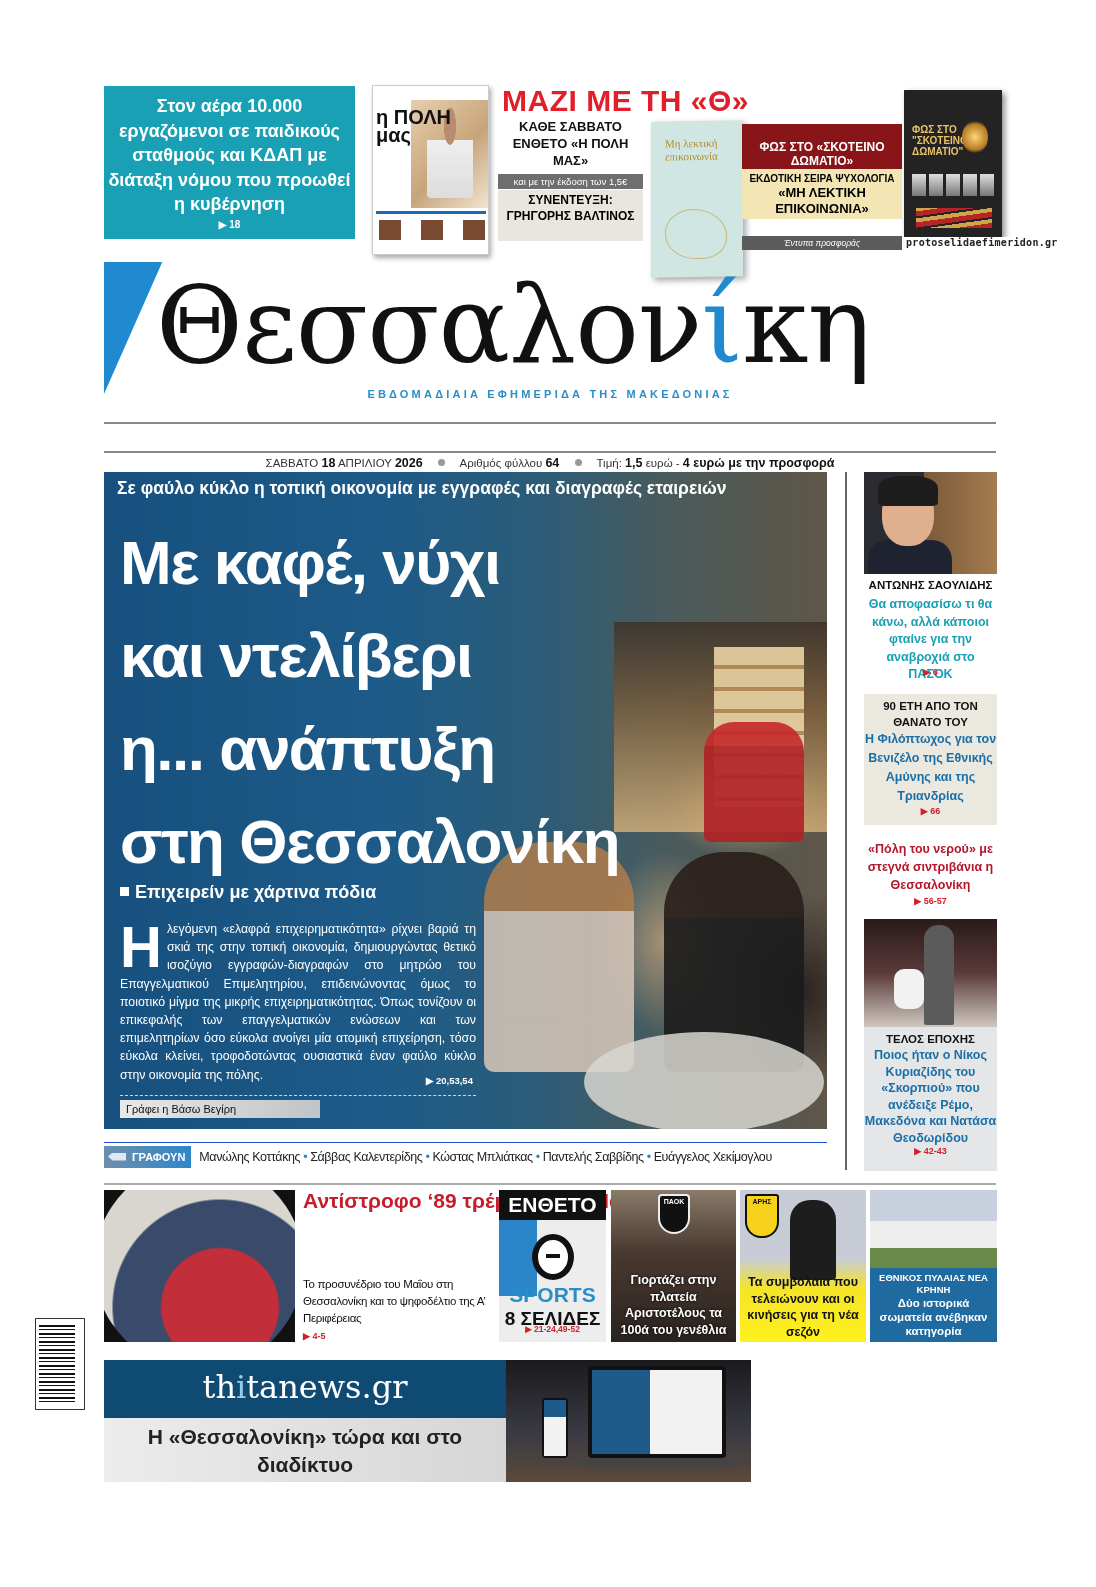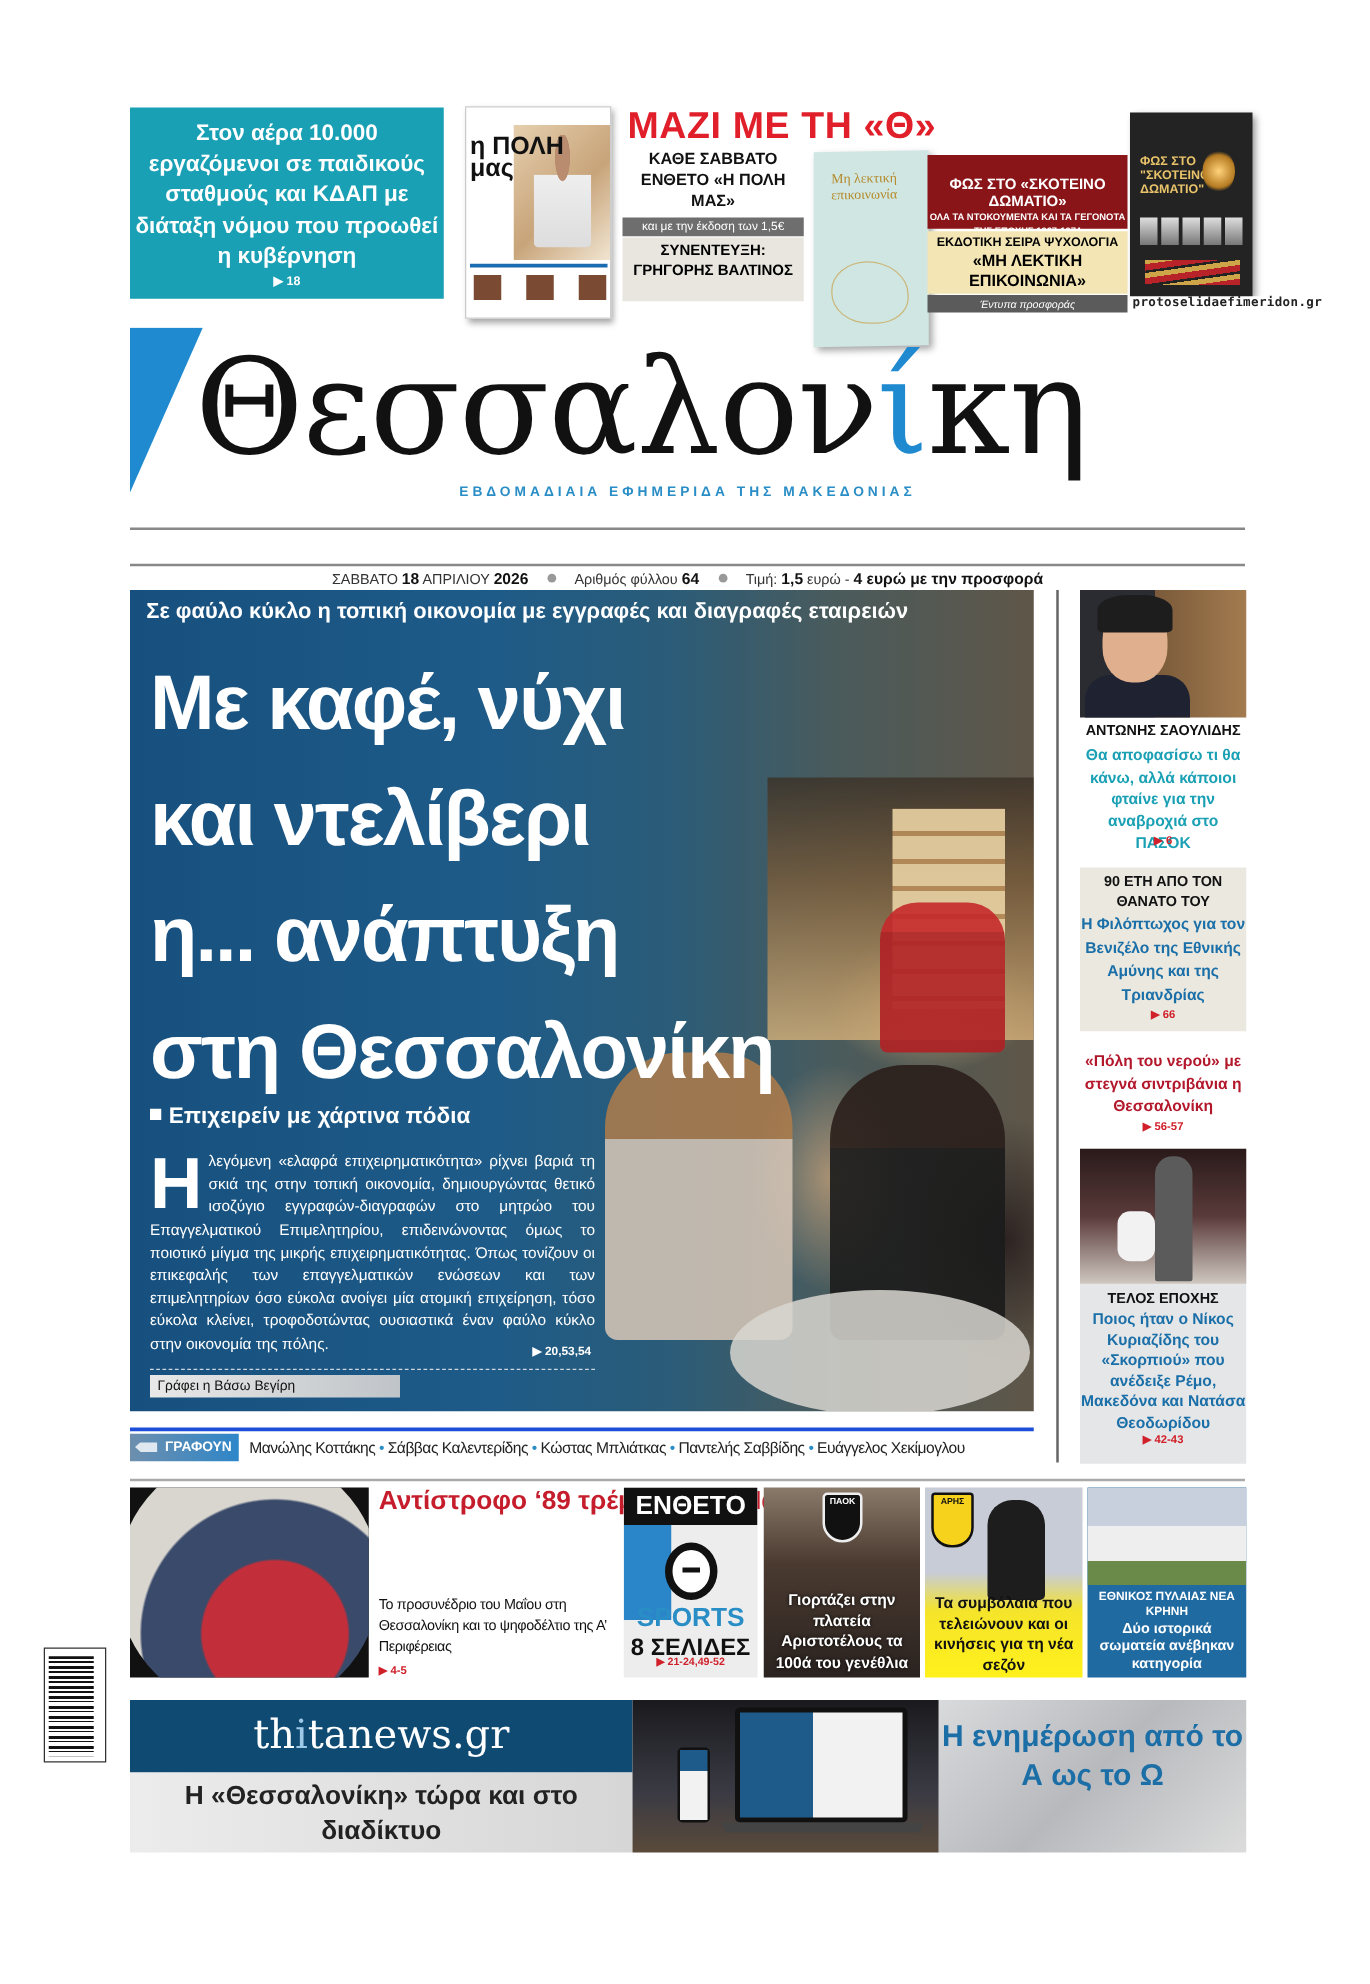"ΕΚΔΟΤΙΚΗ ΣΕΙΡΑ ΨΥΧΟΛΟΓΙΑ" #psych-promo { top: 185px -> 169px }
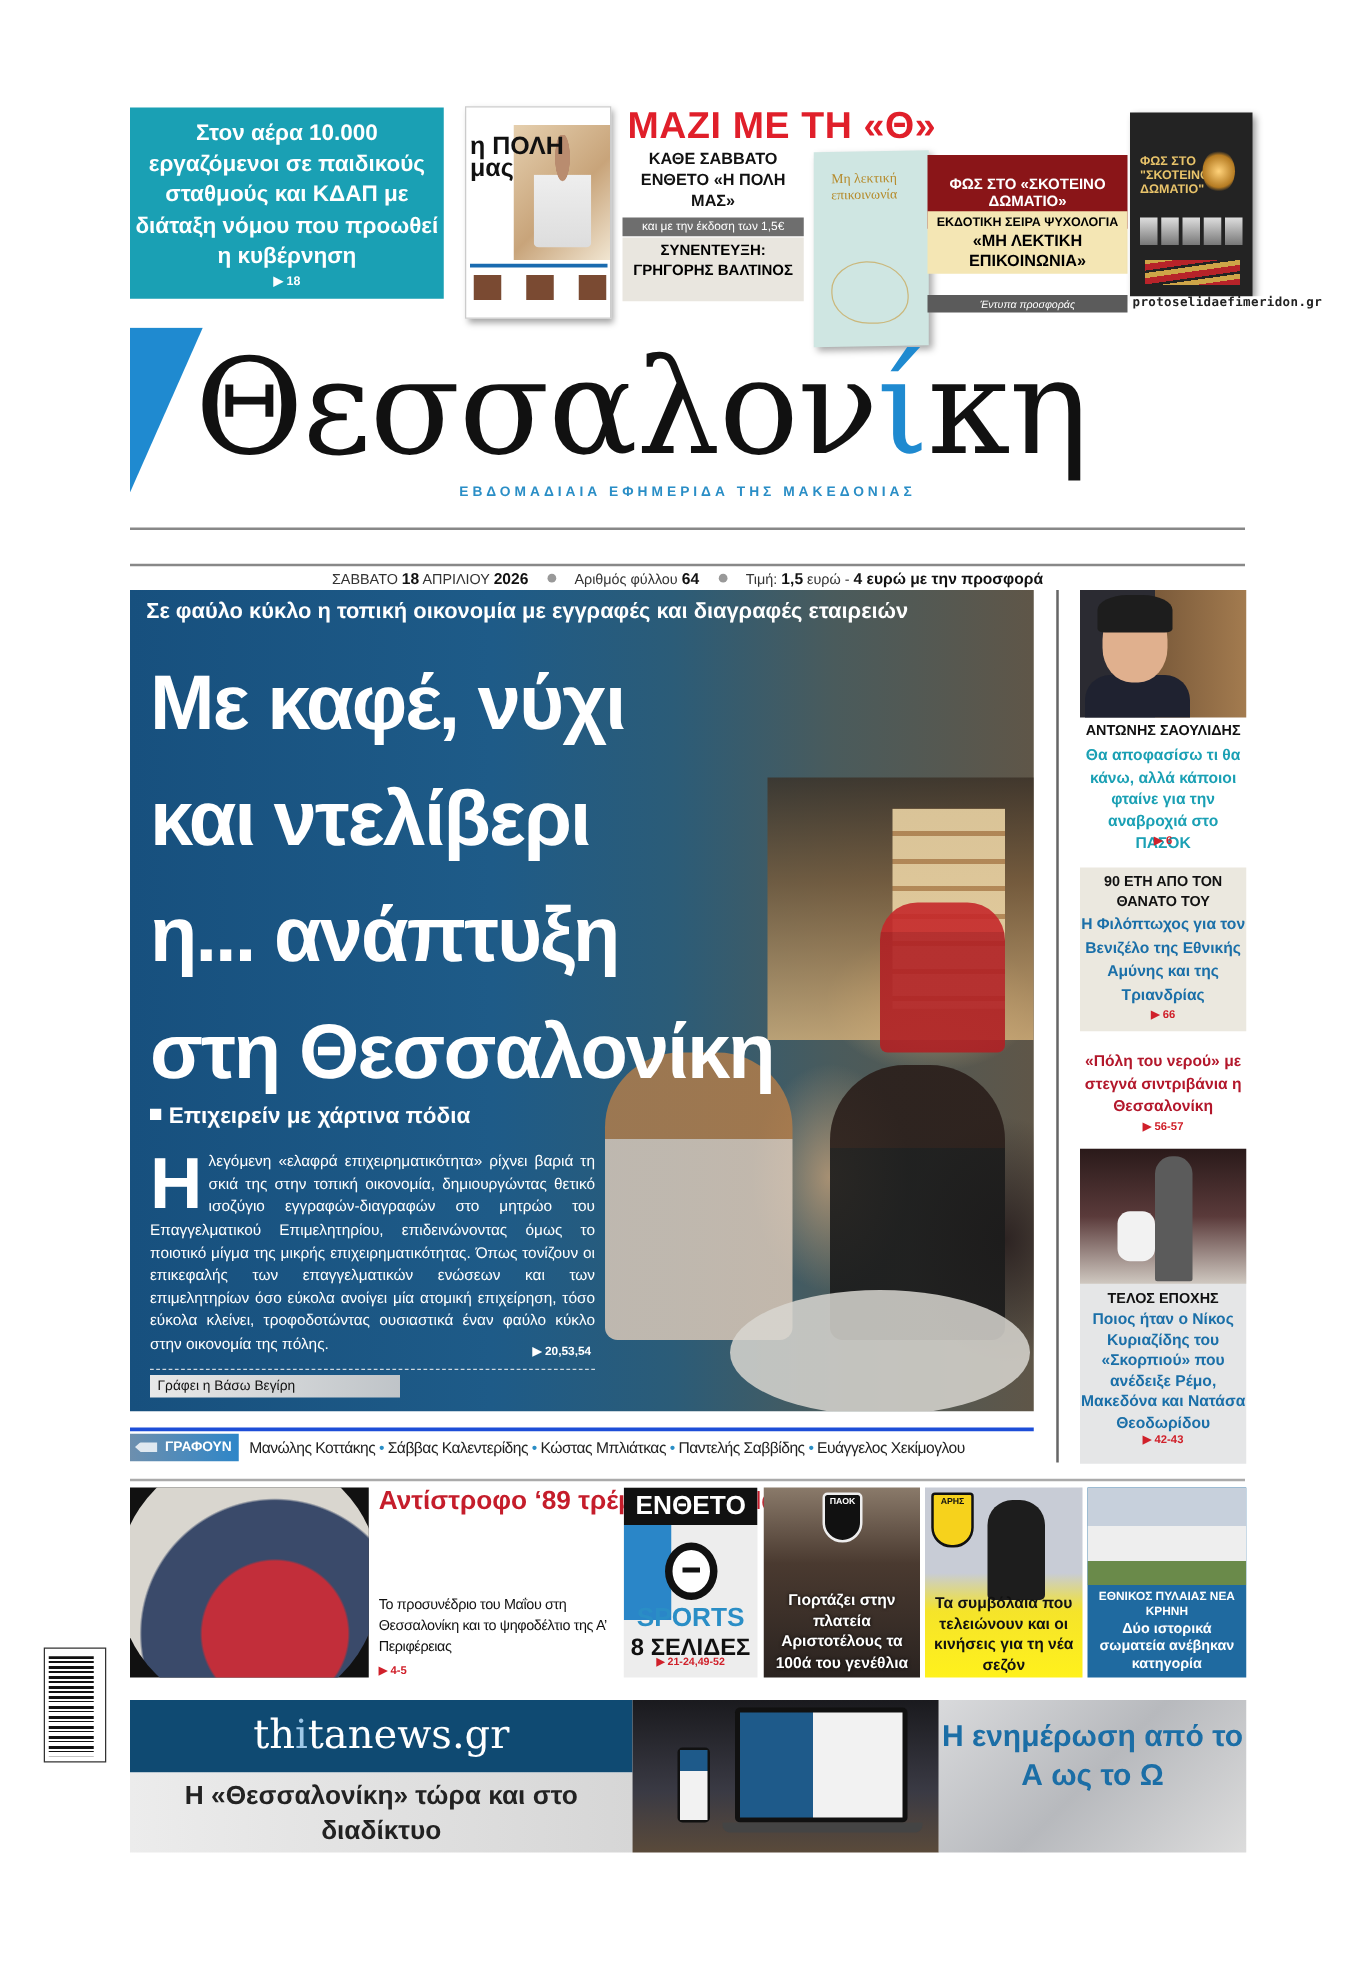"ΓΡΑΦΟΥΝ" #writers { border-top: 3px solid #1d4ed8 -> 1px solid #1d4ed8 }
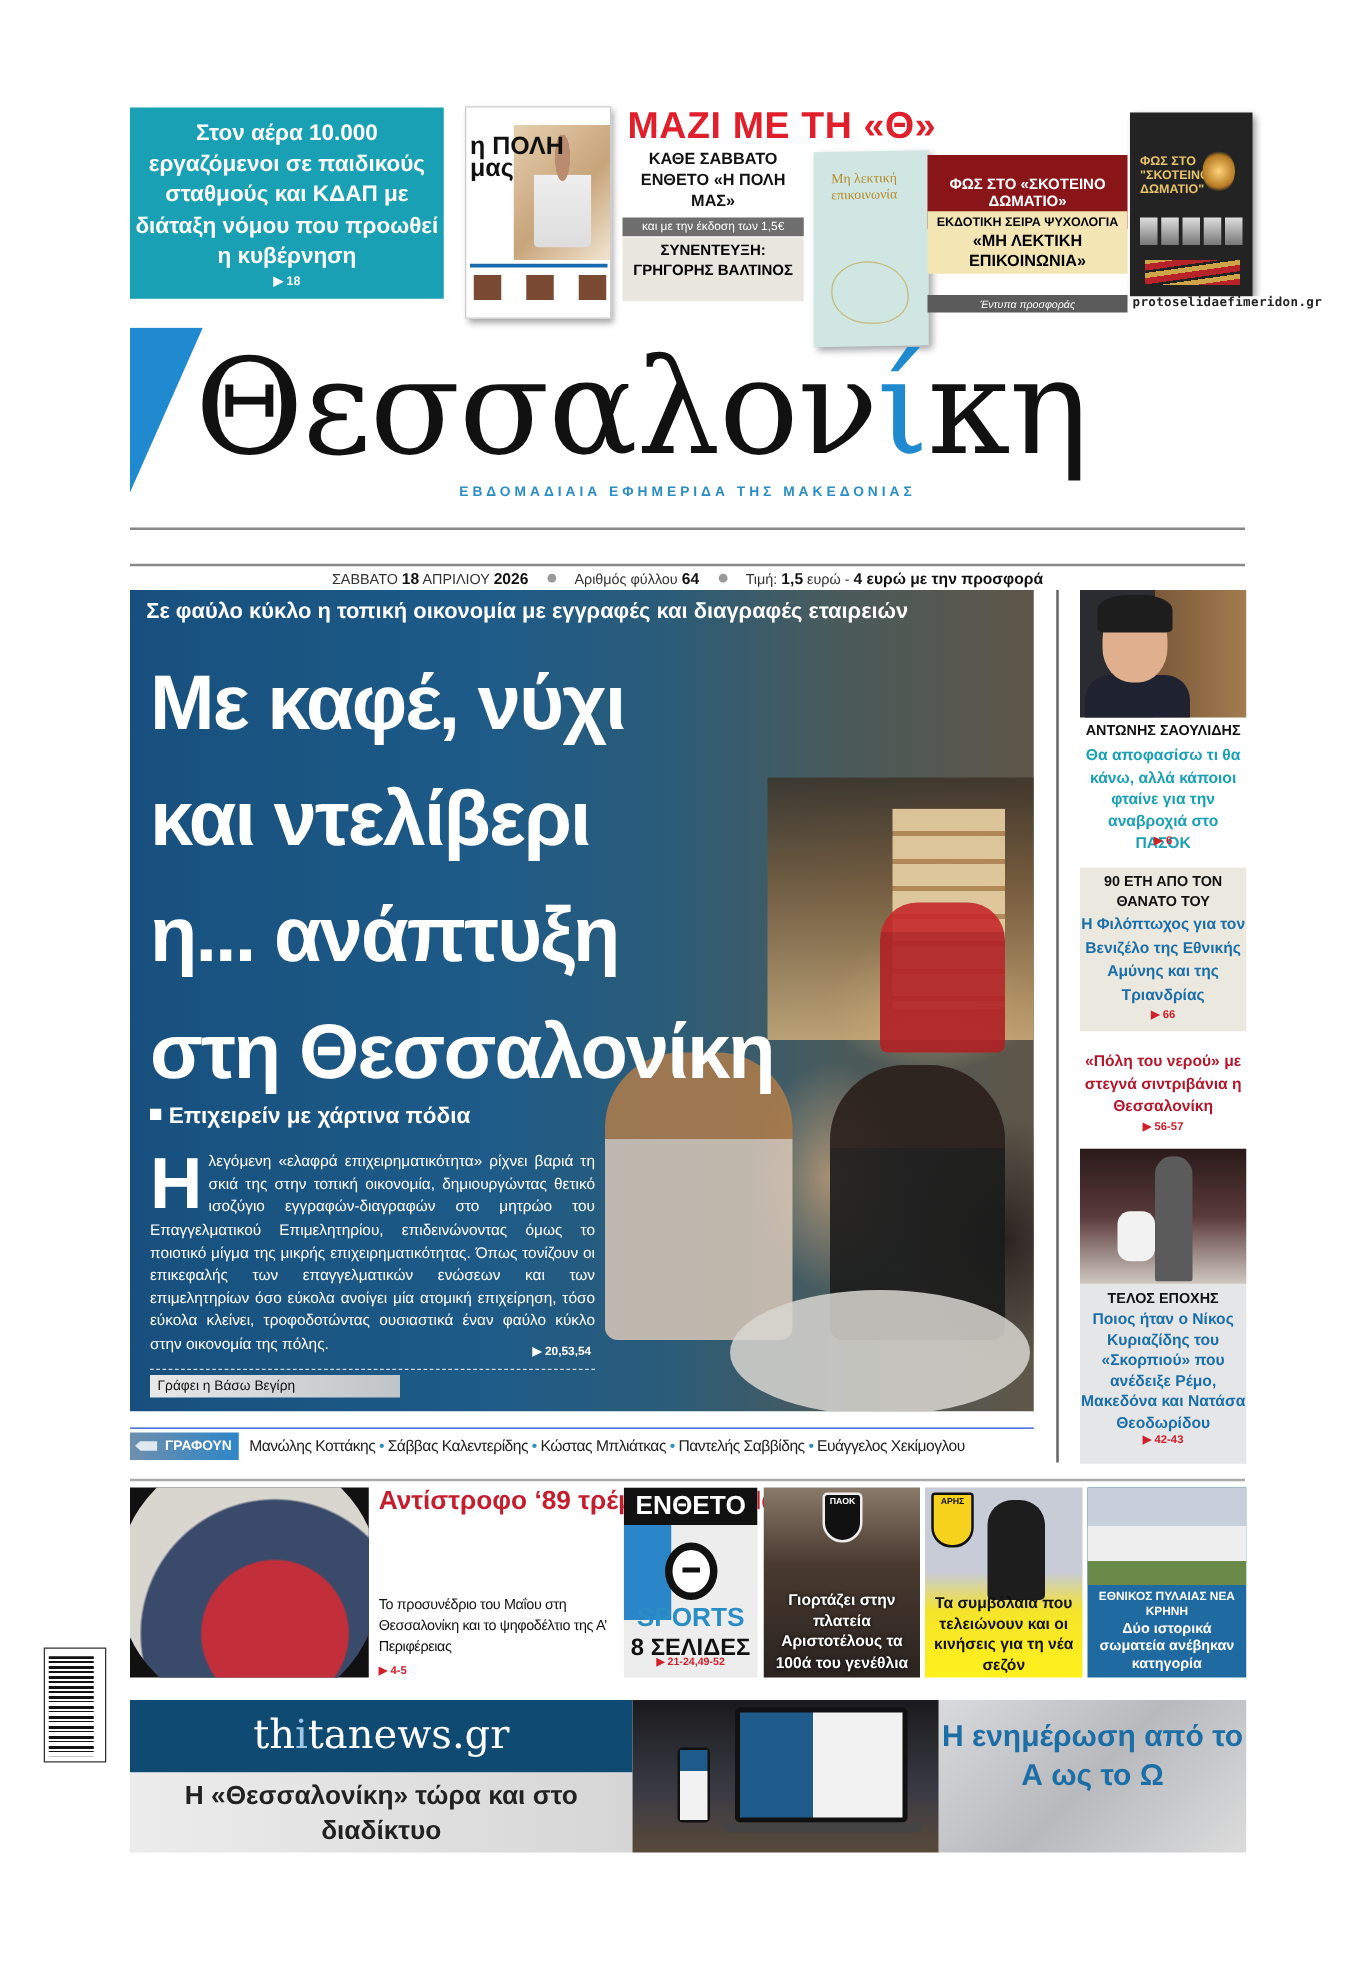"Η ενημέρωση από το Α" div.right { html: <div> <div>Η ενημέρωση από το Α ως το Ω</div> </div> -> none }
